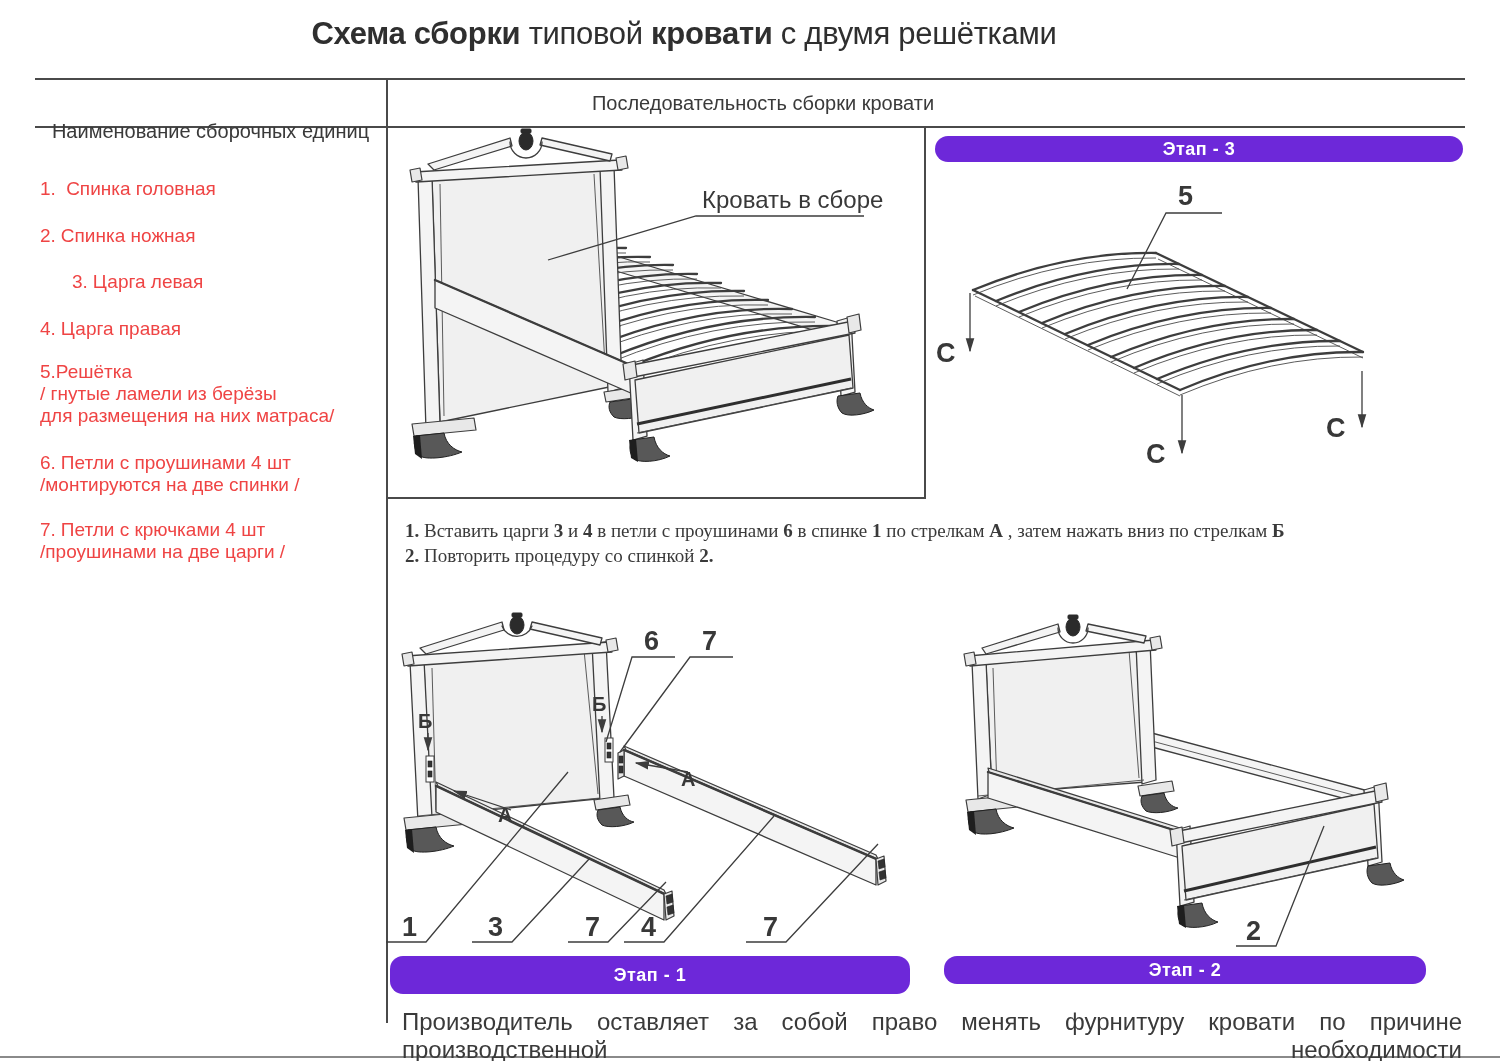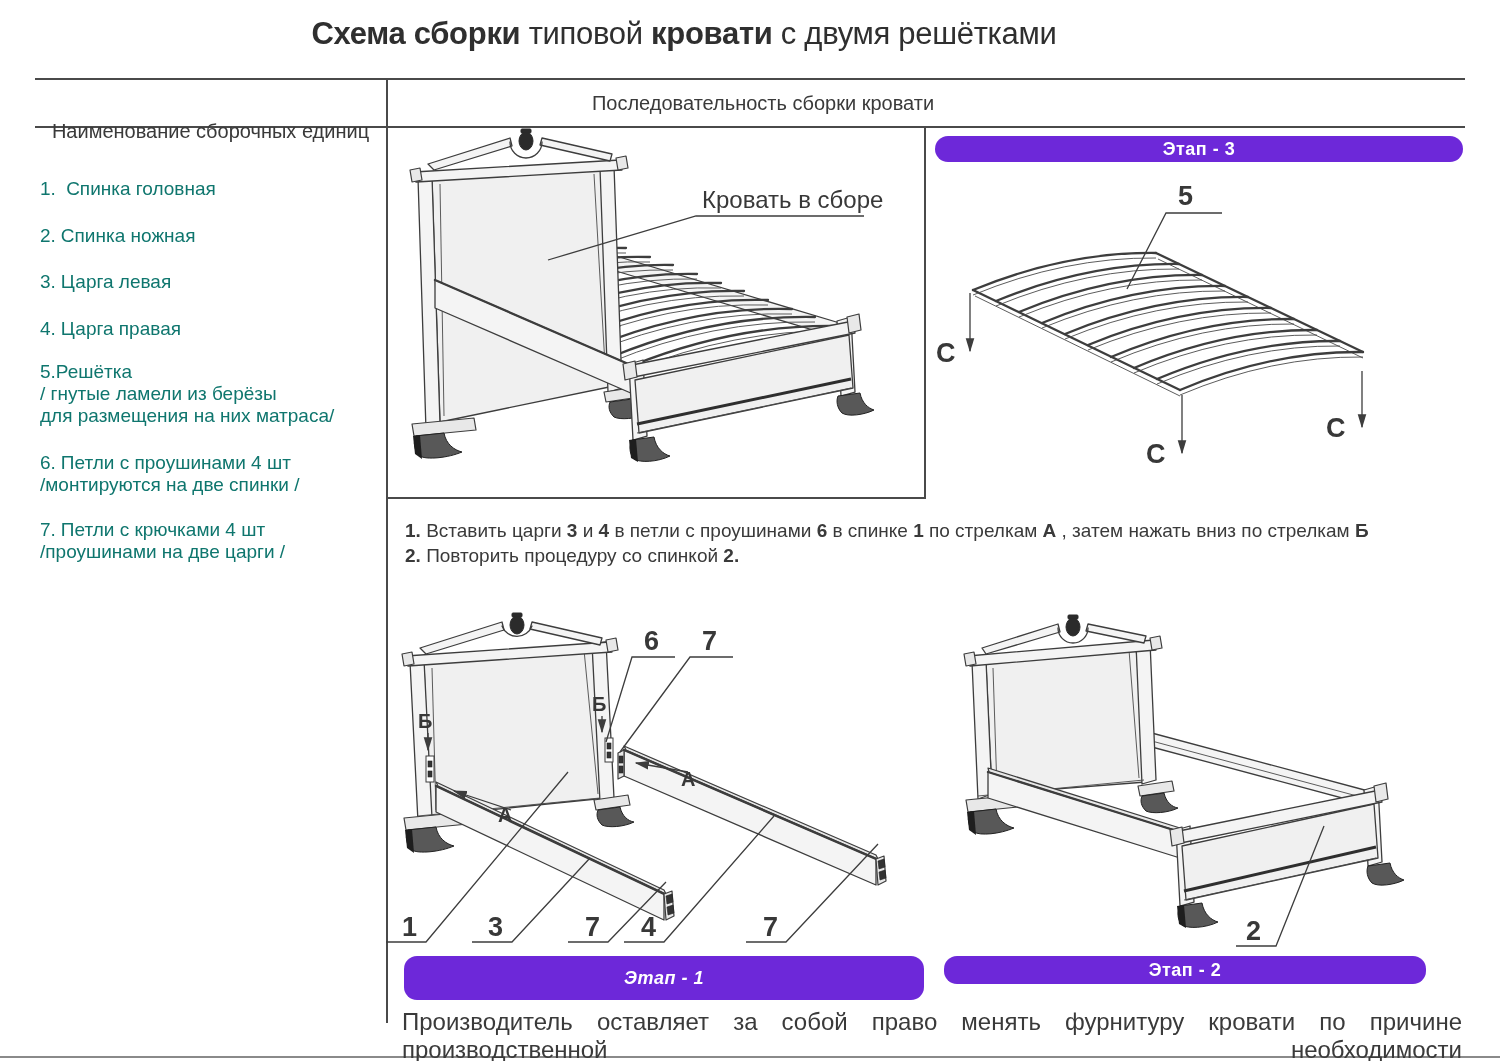"1. Спинка головная" .part { color: #0f766e -> #ef4444 }
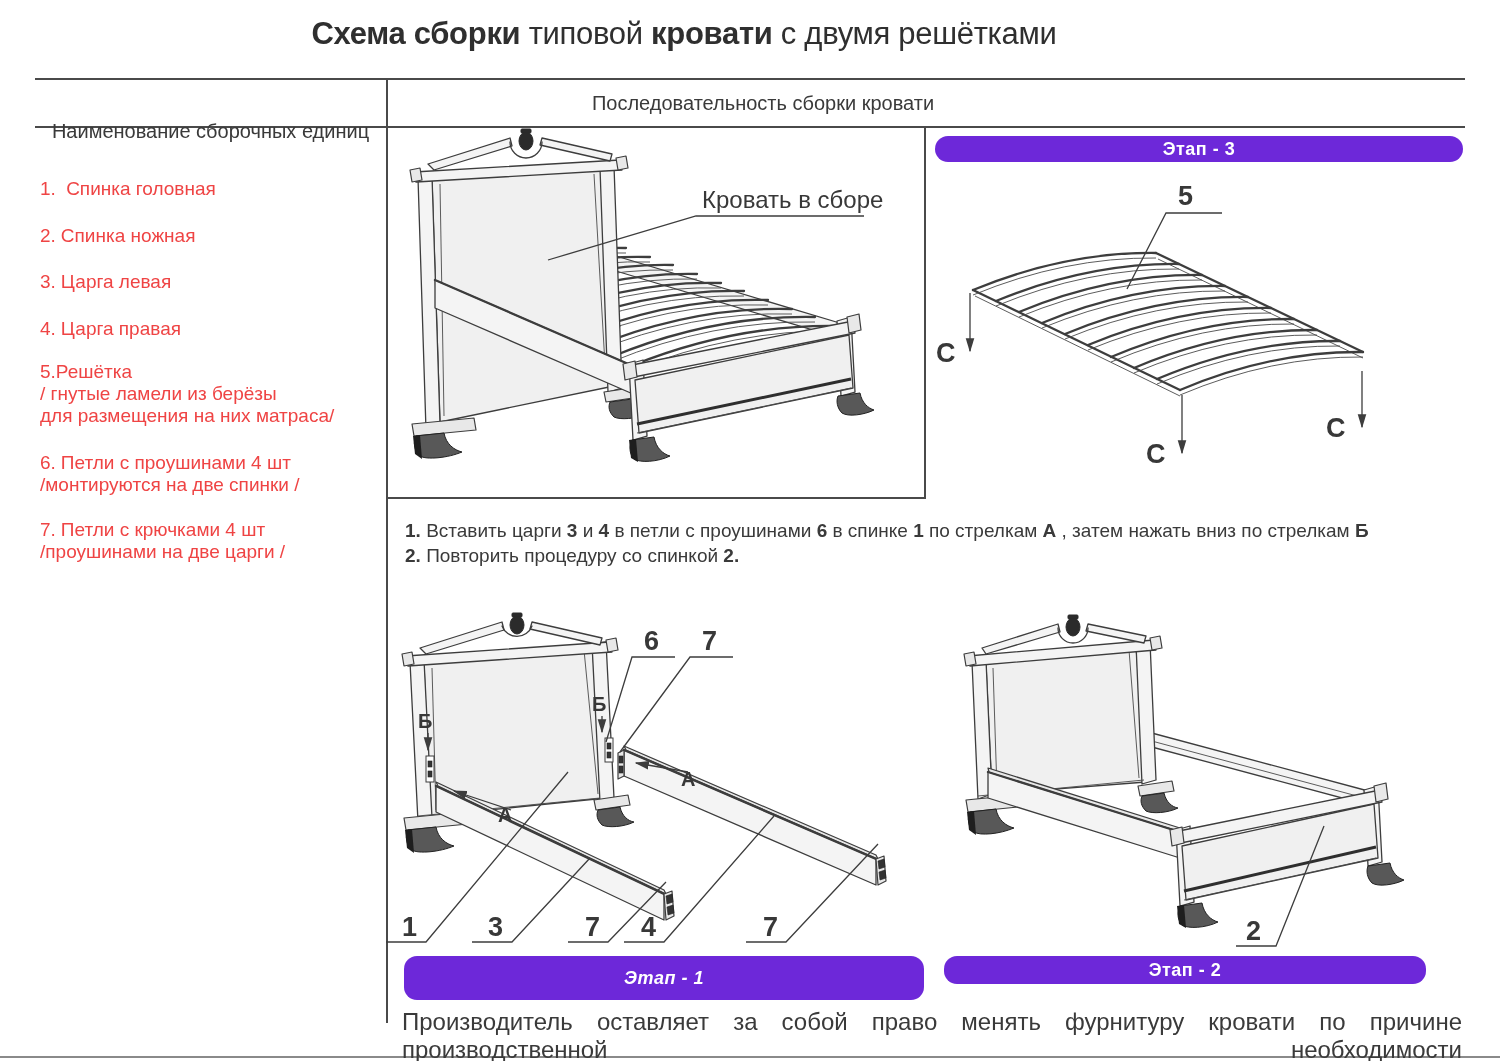"3. Царга левая" div.part { margin-left: none -> 32px }
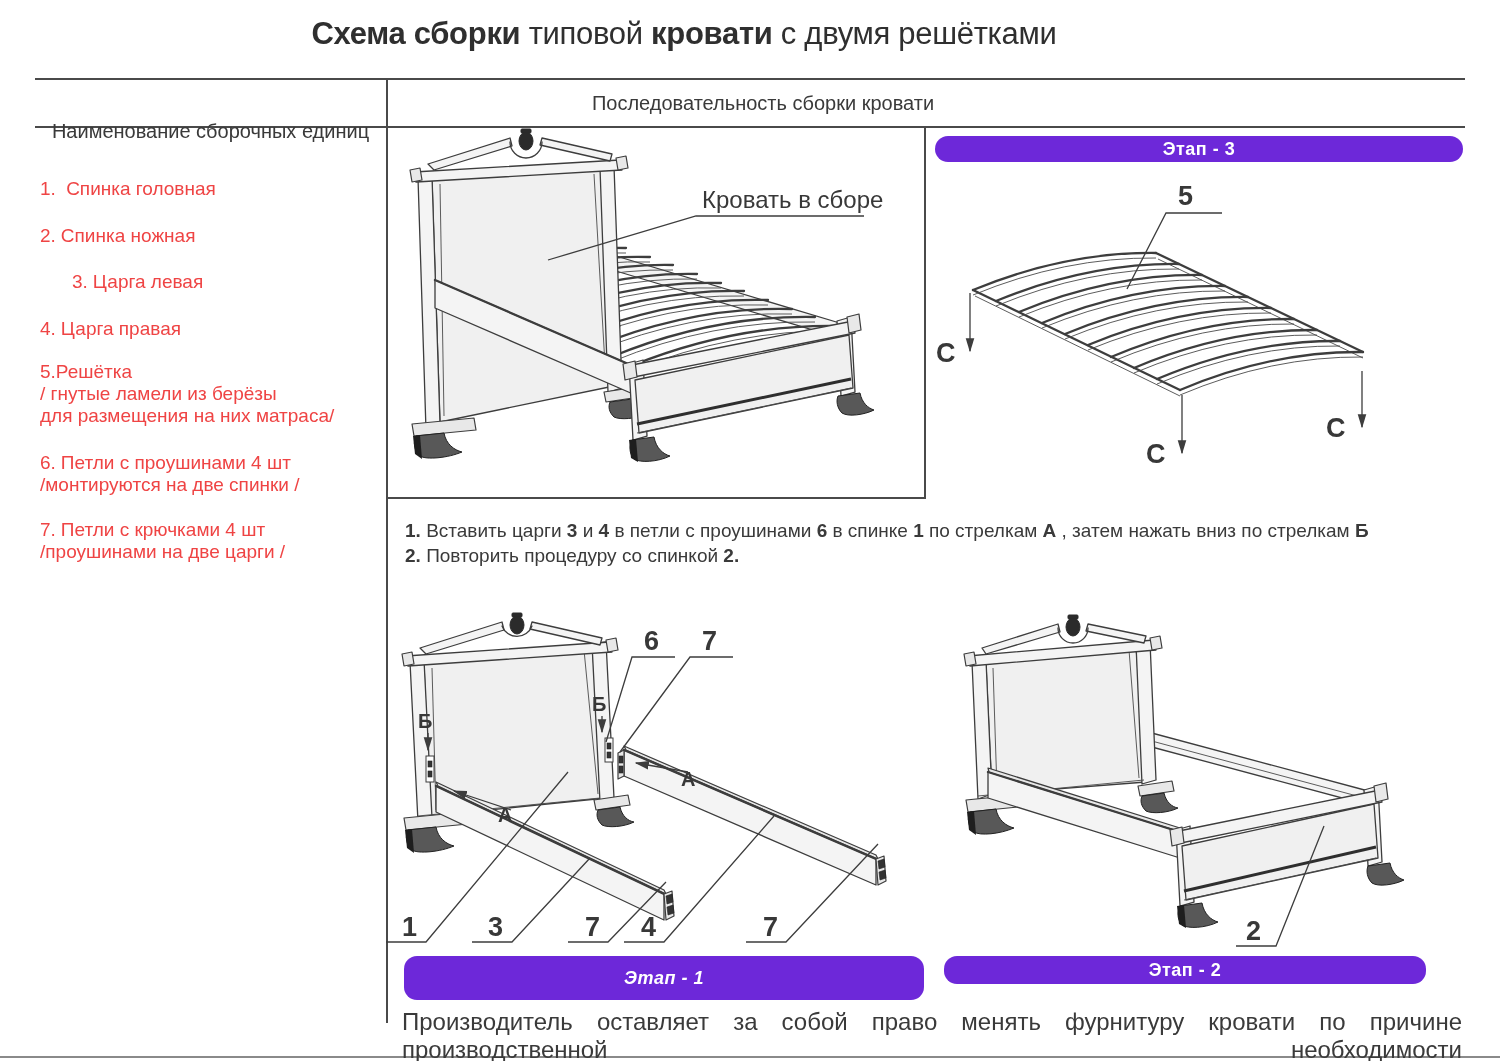"1. Вставить царги 3 и" #instr { font-family: none -> Liberation Serif, serif }
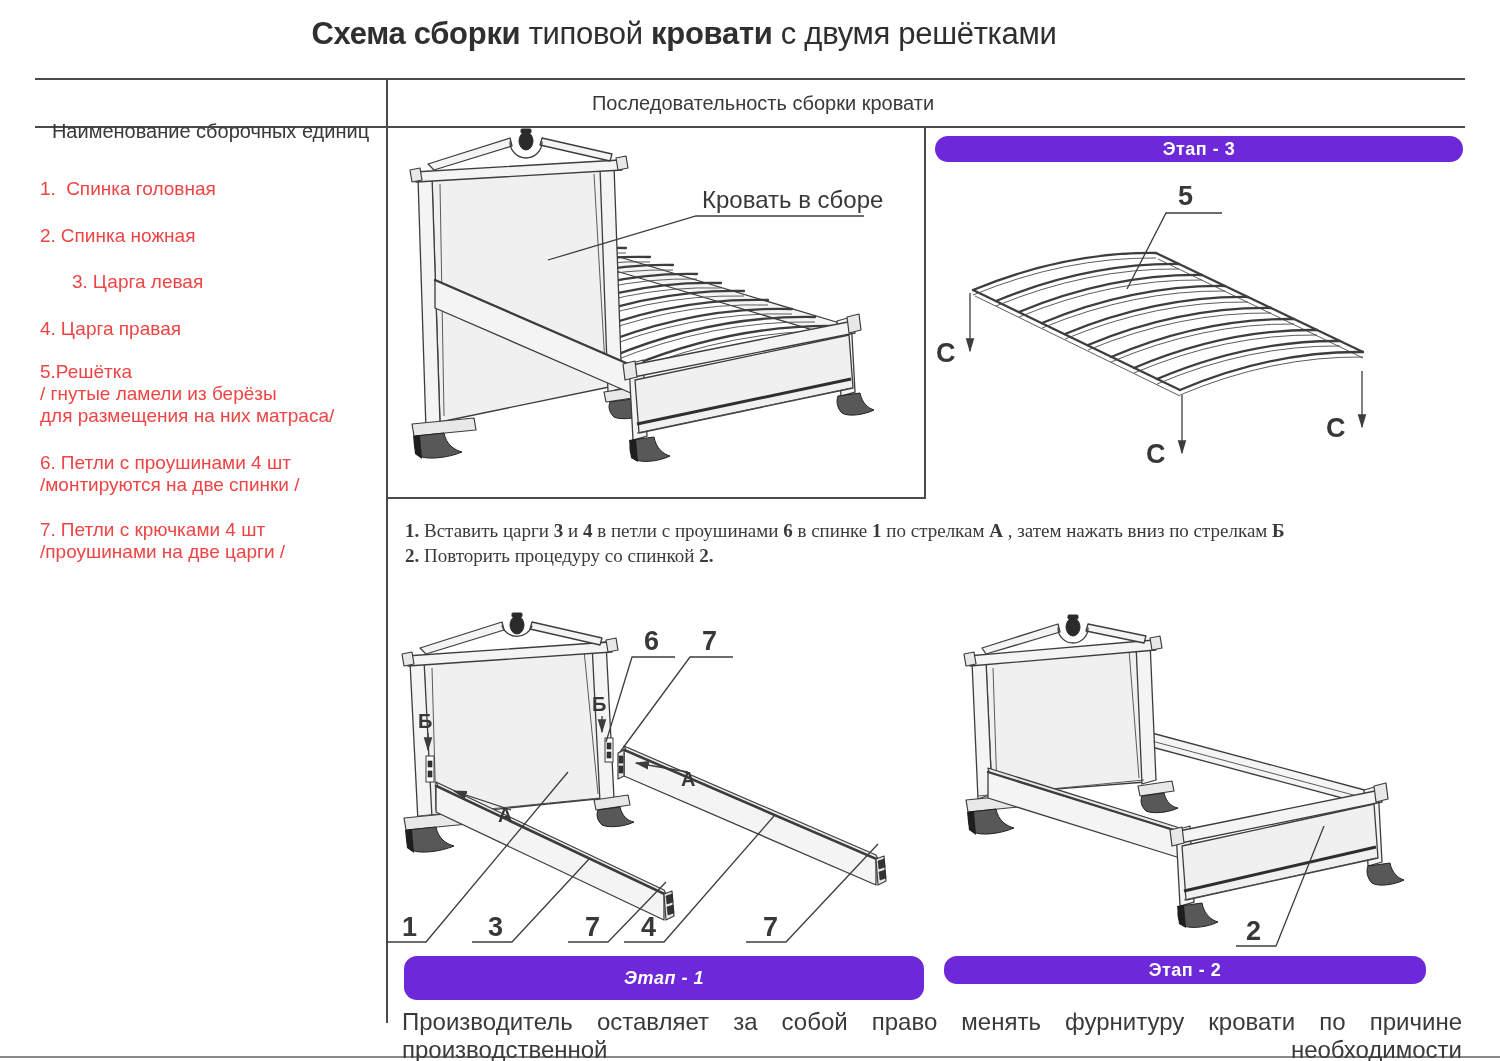"Этап - 1" div.badge { font-style: italic -> none; height: 44px -> 38px; left: 404px -> 390px }
